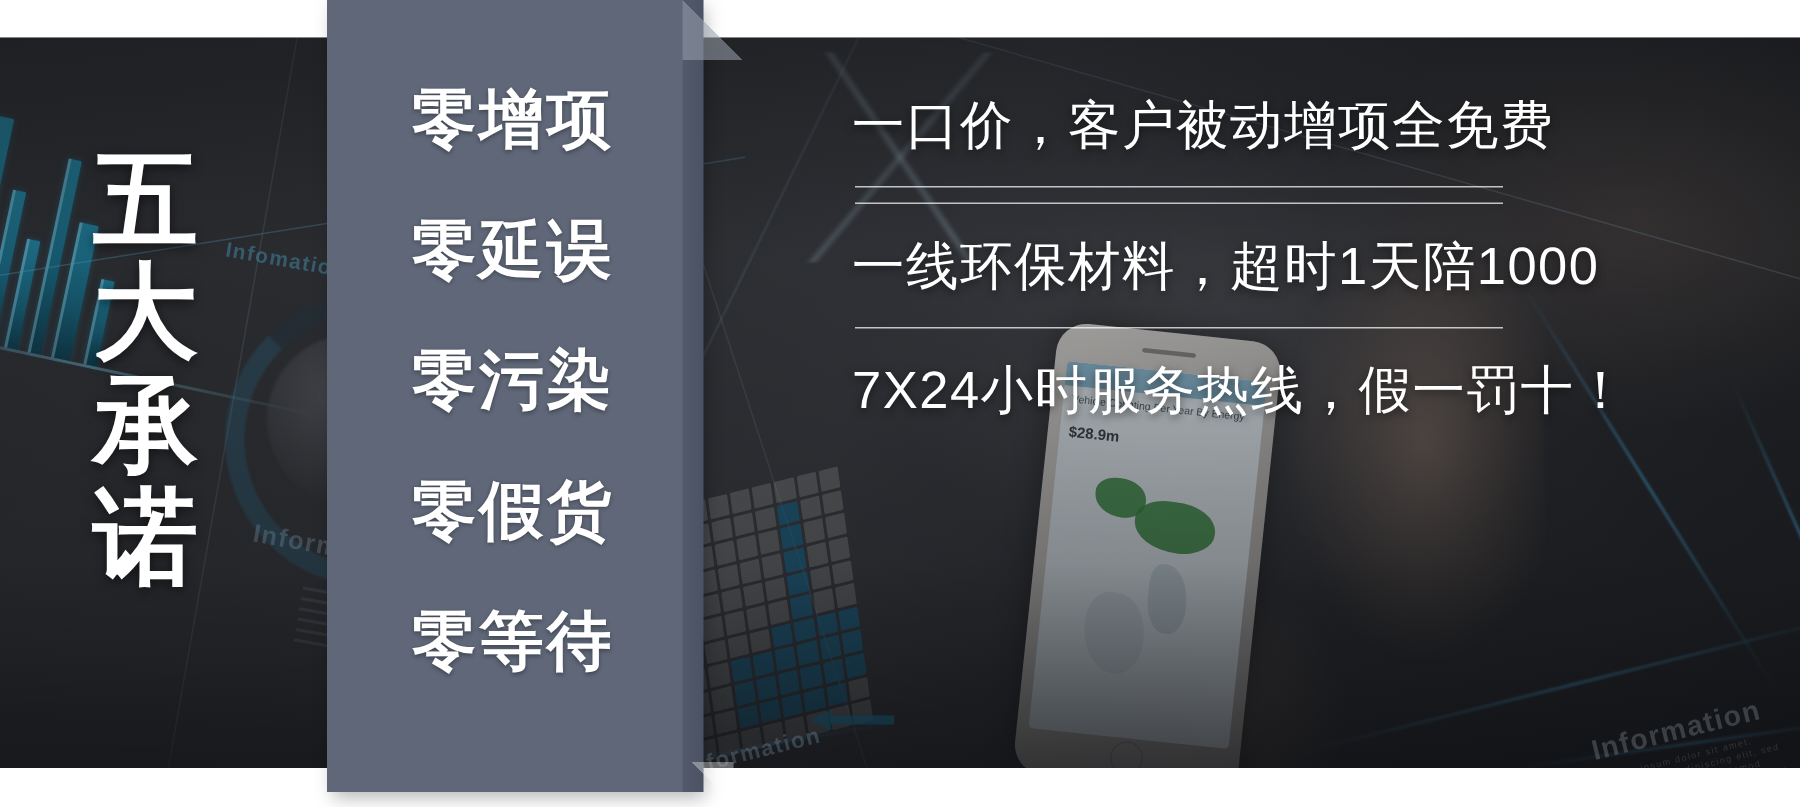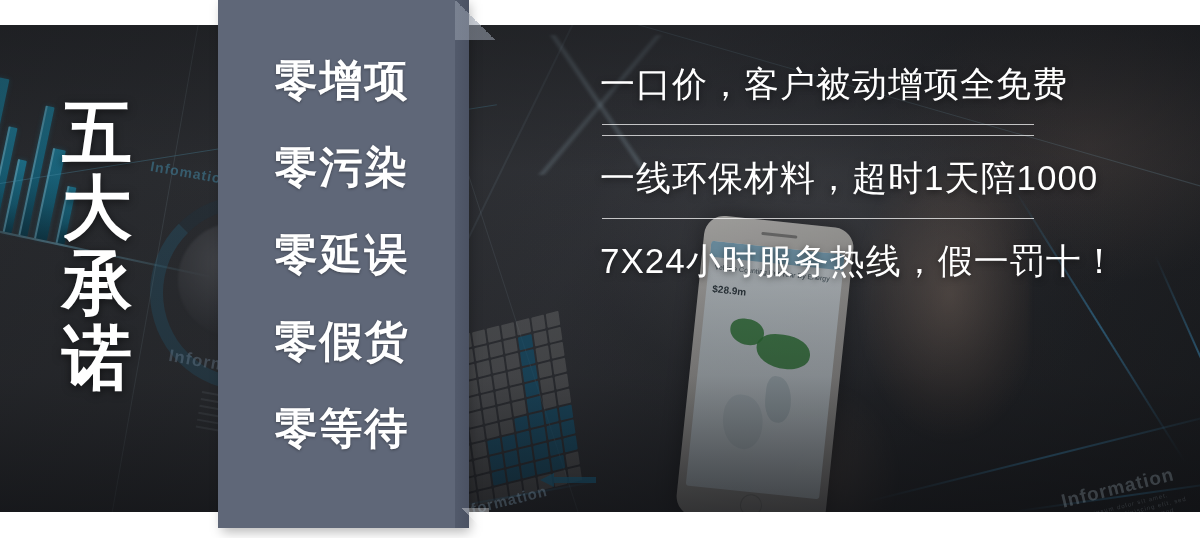"一口价，客户被动增项全免费" .promise-row { margin-left: 32px -> none }
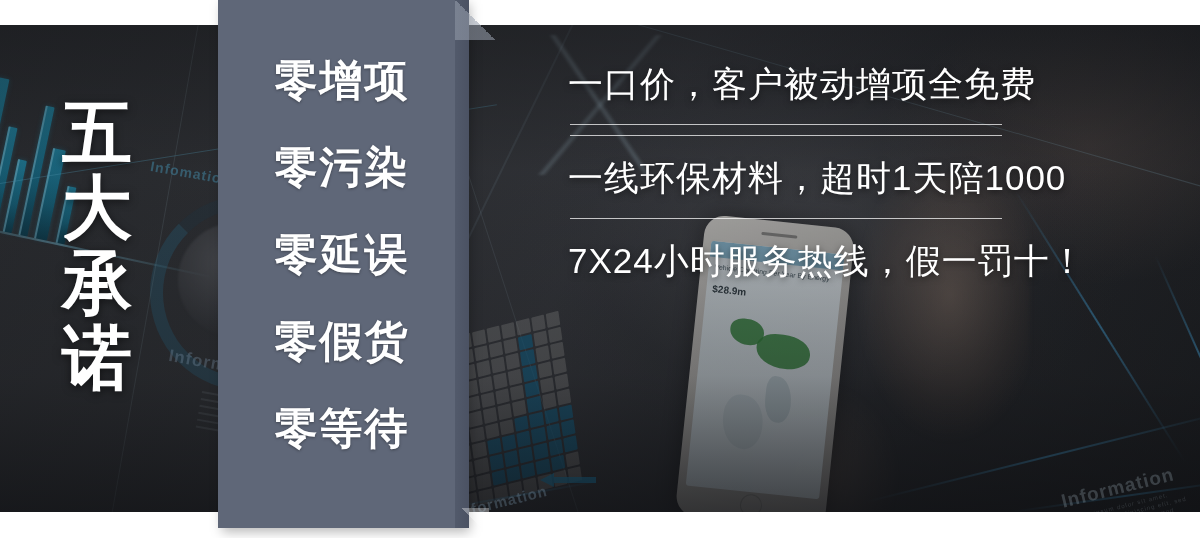"零污染" div.panel-item { order: before "零延误" -> after "零延误" }
